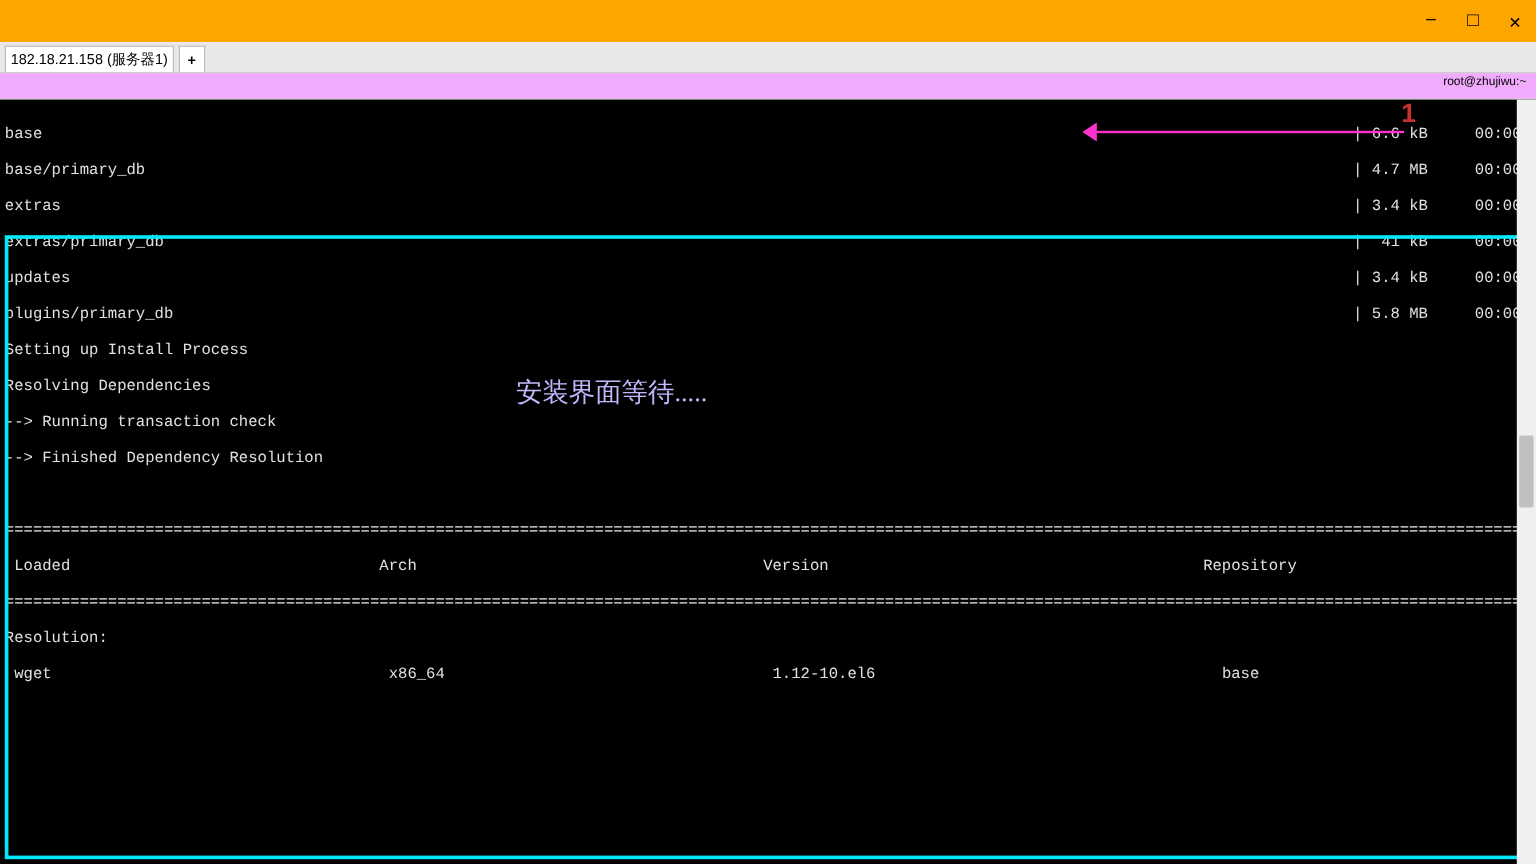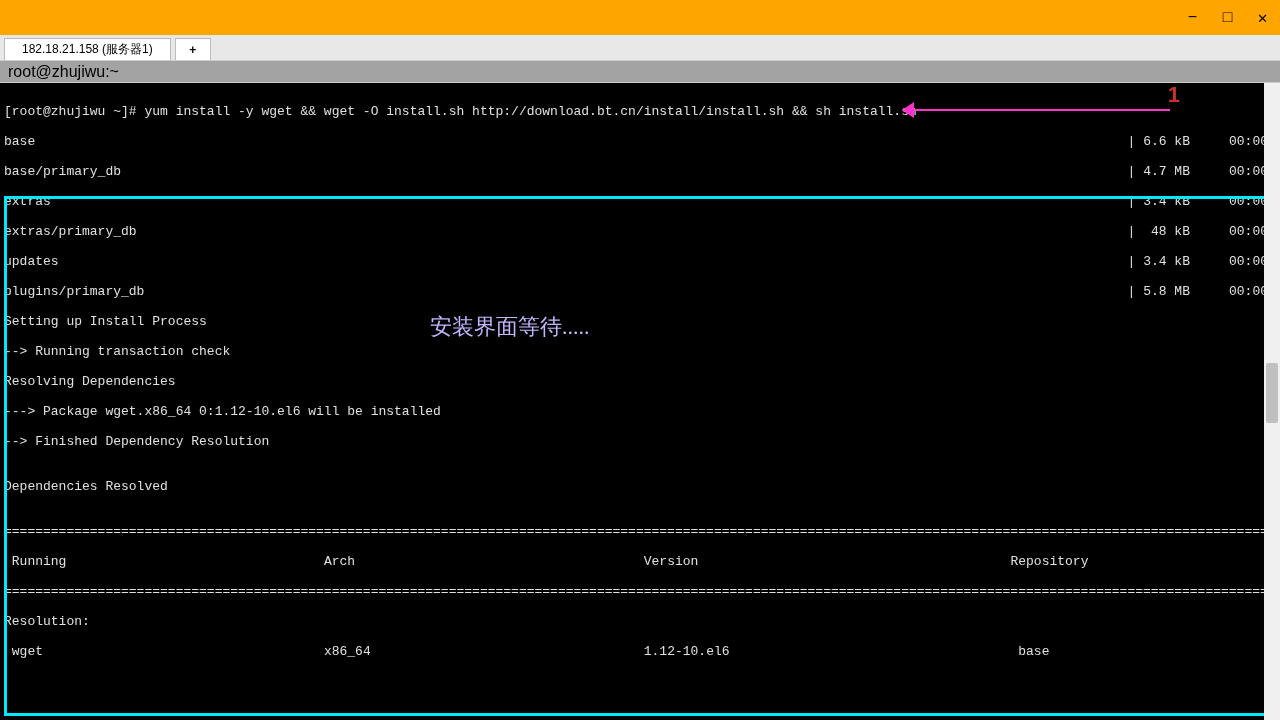"182.18.21.158 (服务器1)" .tab { padding: 2px 17px -> 2px 4px }
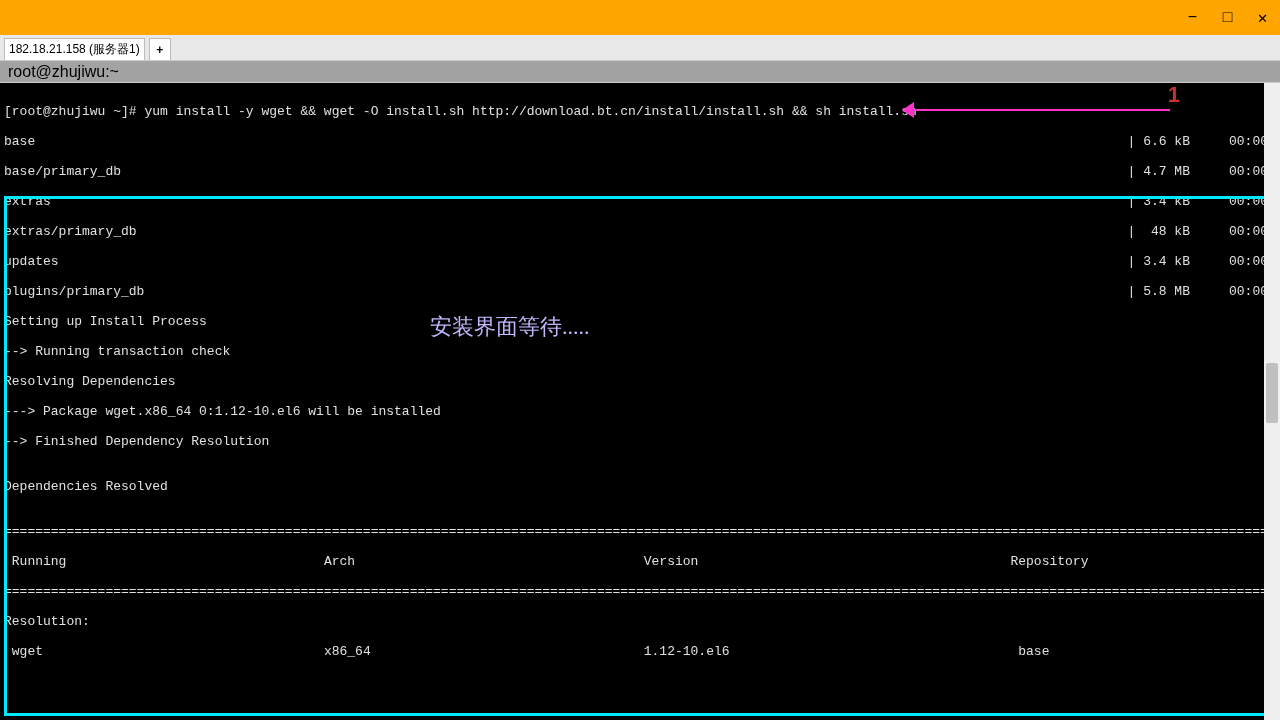"root@zhujiwu:~" .path-bar { background: #a3a3a3 -> #f0abfc; font-size: 16px -> 10px; text-align: none -> right }
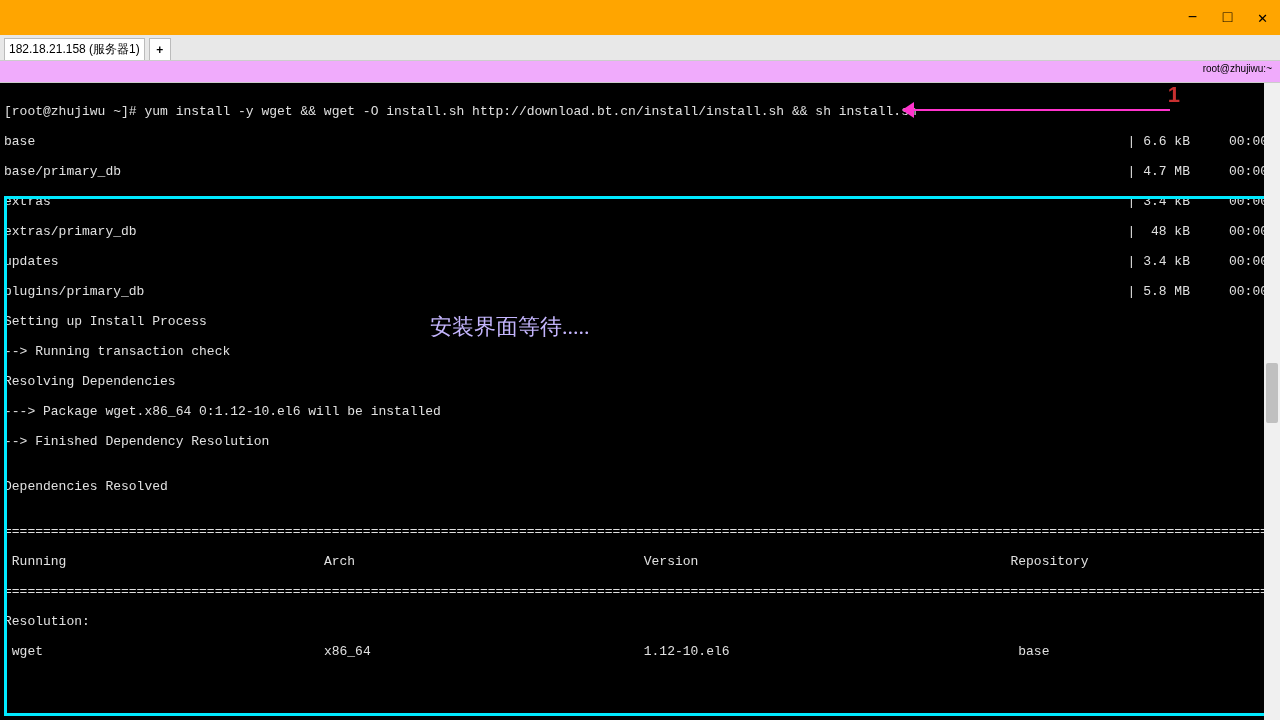"[root@zhujiwu ~]# yum install -y" div { html: <div>[root@zhujiwu ~]# yum install -y wget &amp;&amp; wget -O install.sh http://download.bt.cn/install/install.sh &amp;&amp; sh install.sh</div> -> none }
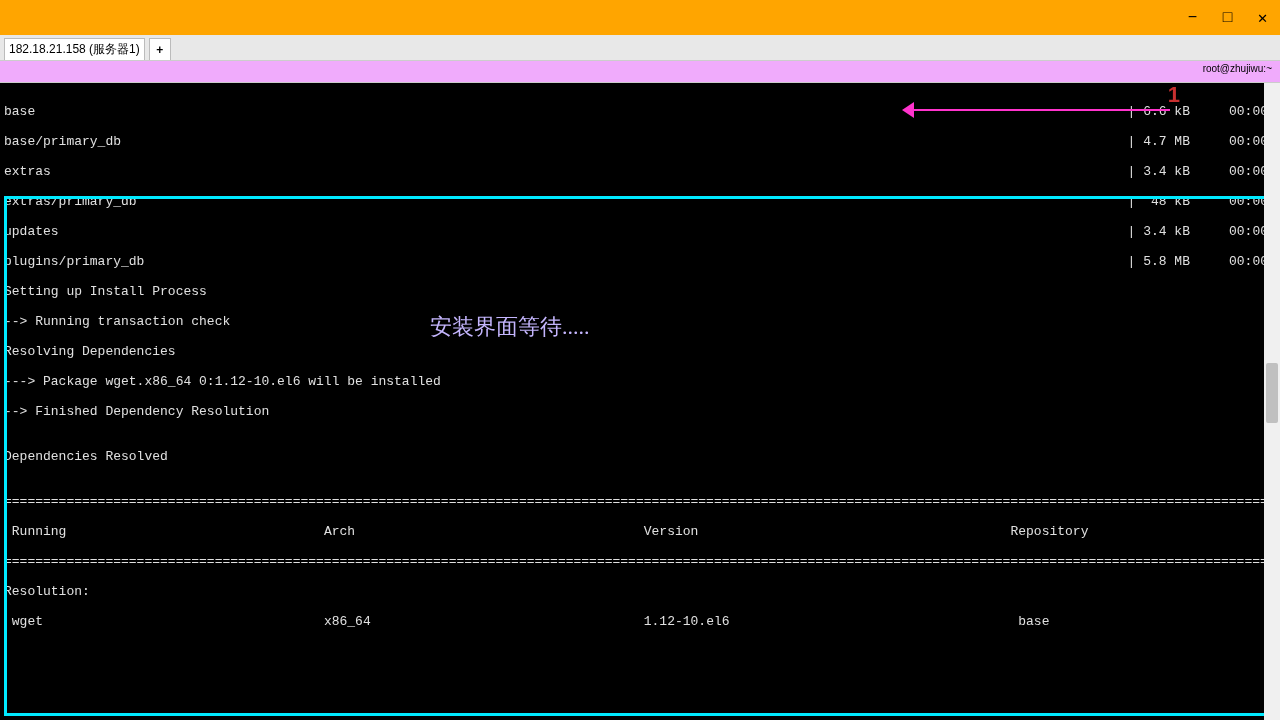"48 kB" span { text: 48 -> 41 }
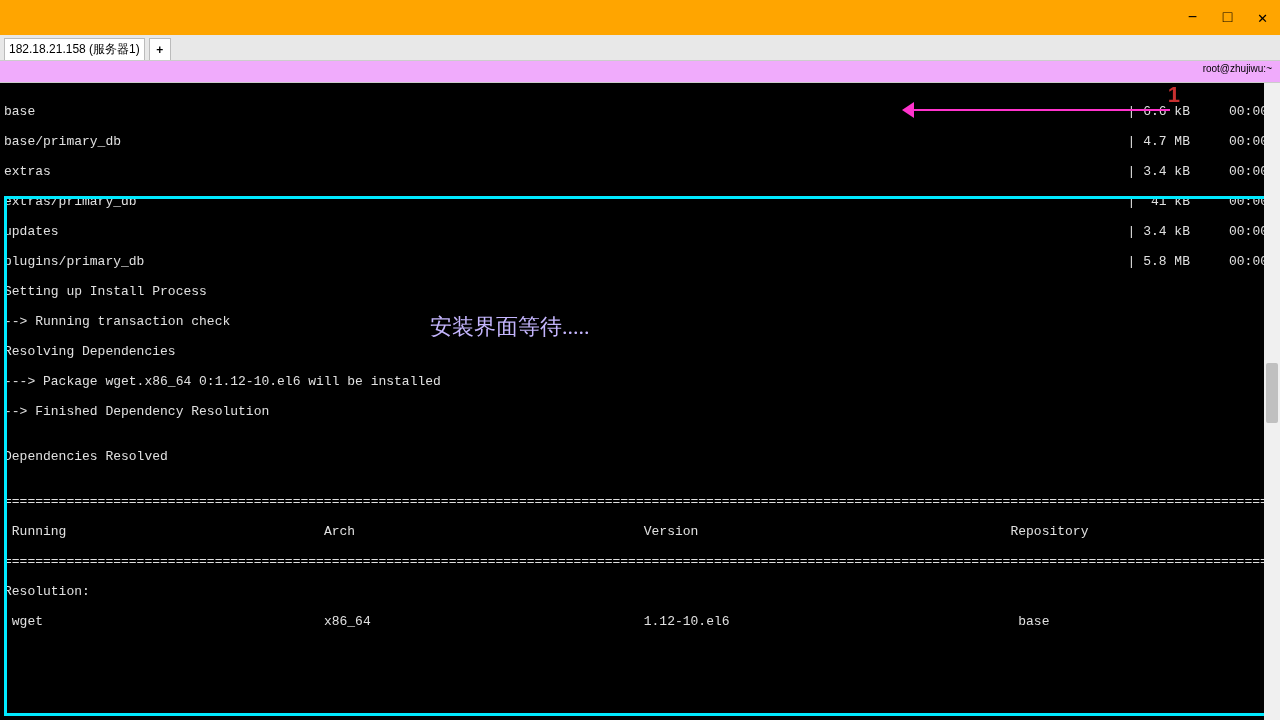"--> Running transaction check" div { order: before "Resolving Dependencies" -> after "Resolving Dependencies" }
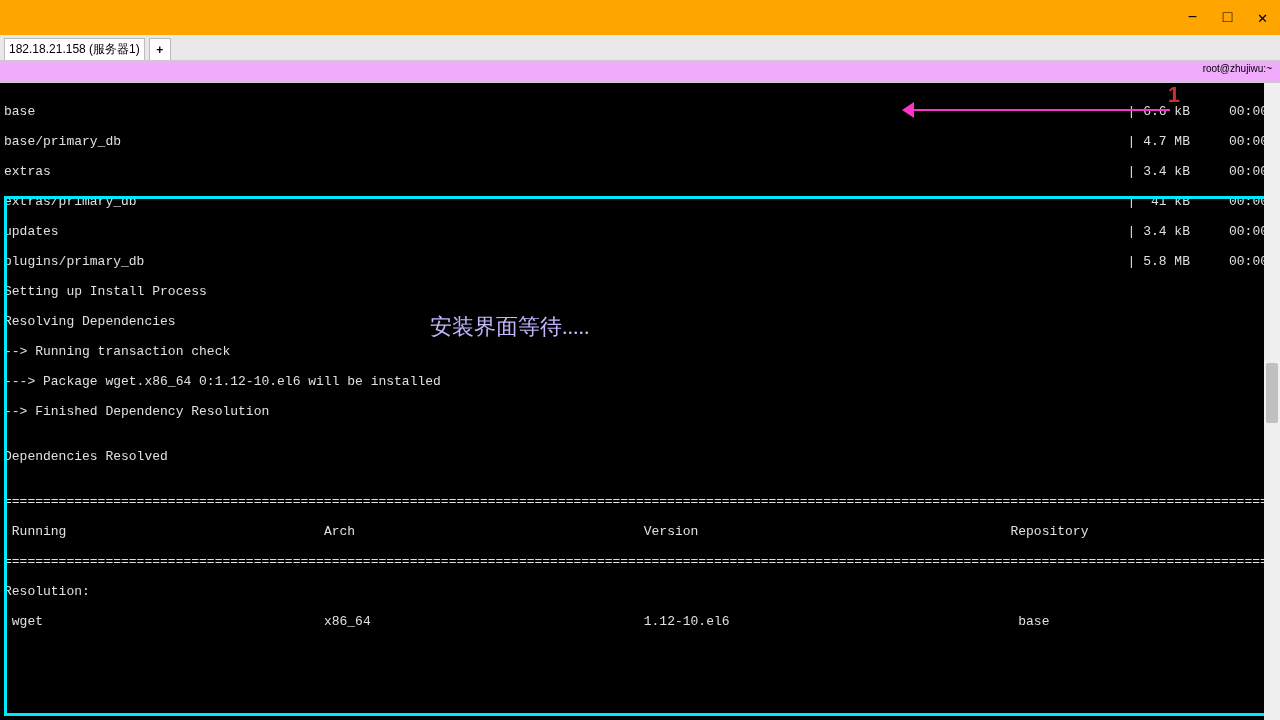"---> Package wget.x86_64 0:1.12-10.el6" div { html: <div>---&gt; Package wget.x86_64 0:1.12-10.el6 will be installed</div> -> none }
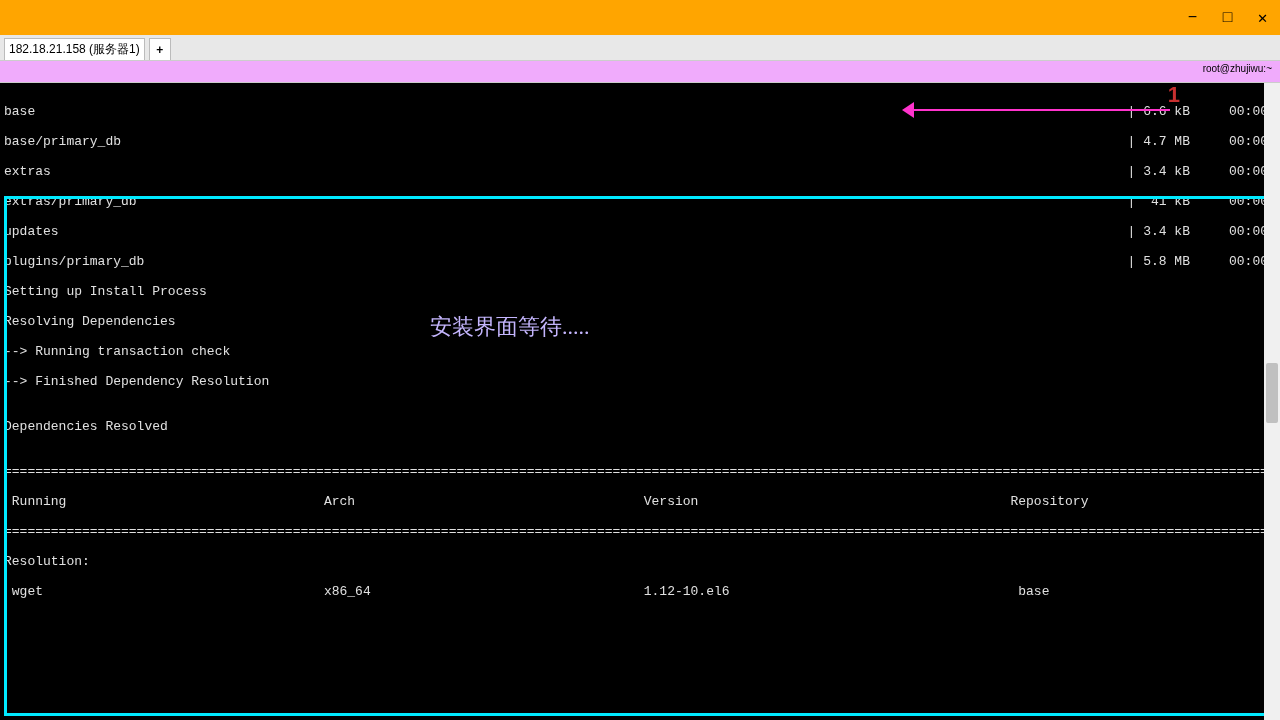"Dependencies Resolved" div { html: <div>Dependencies Resolved</div> -> none }
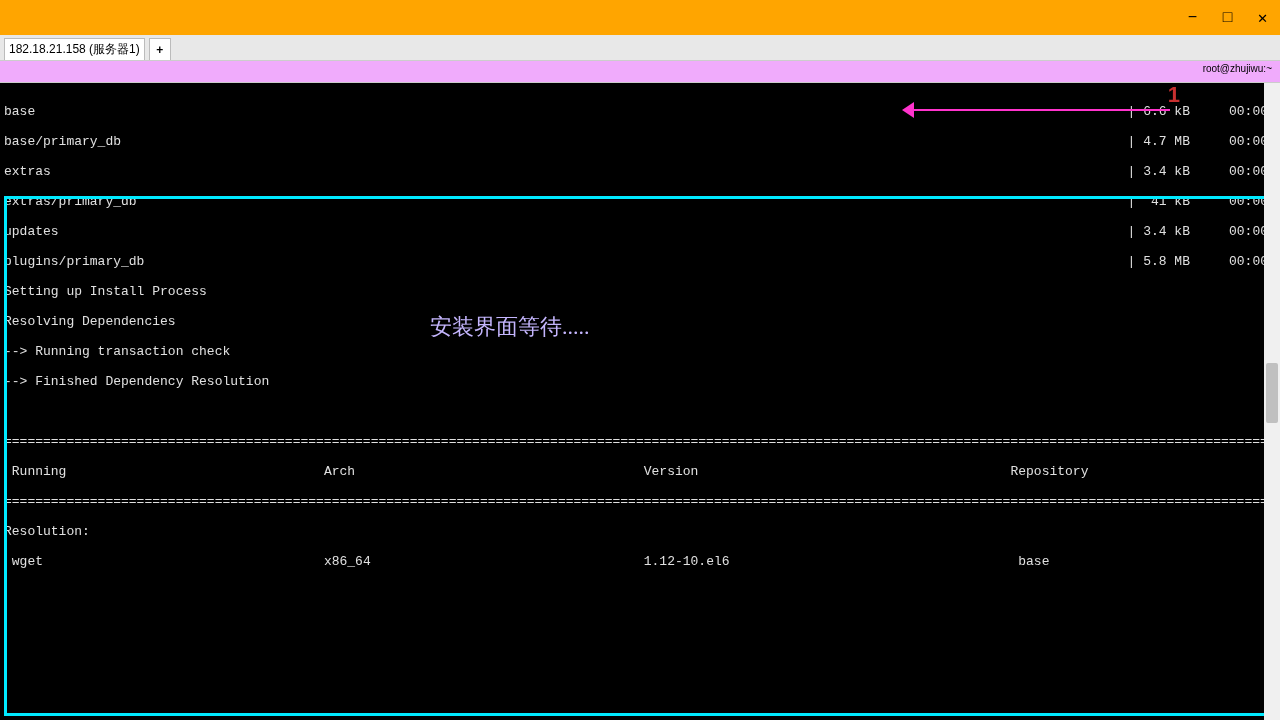"Running" span { text: Running -> Loaded }
